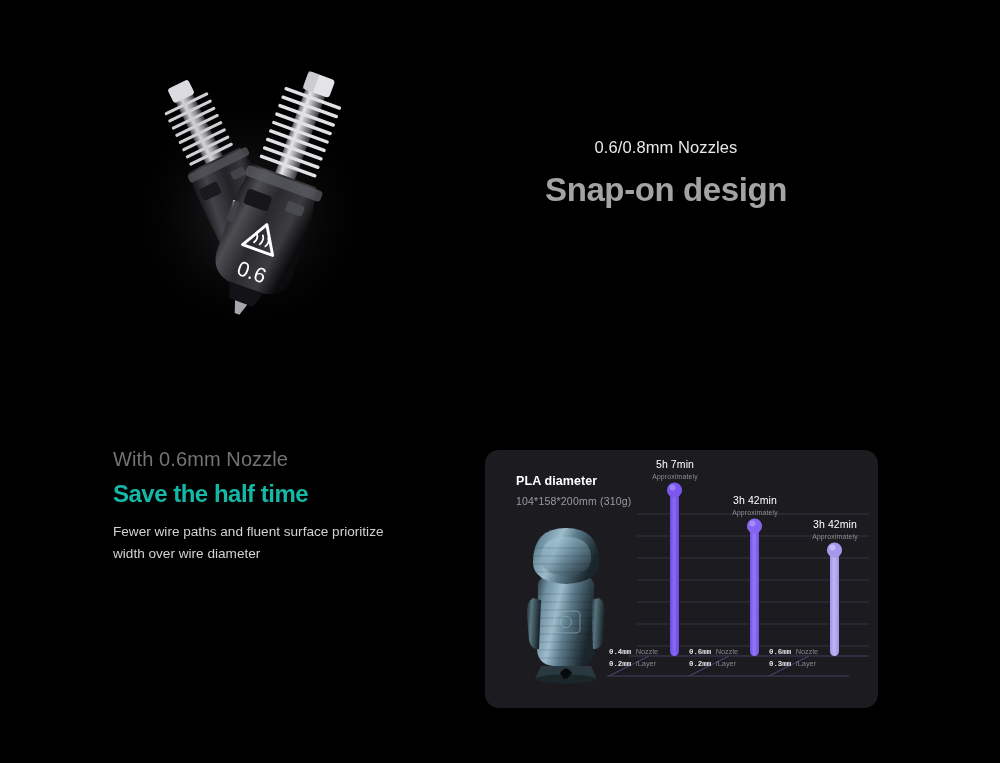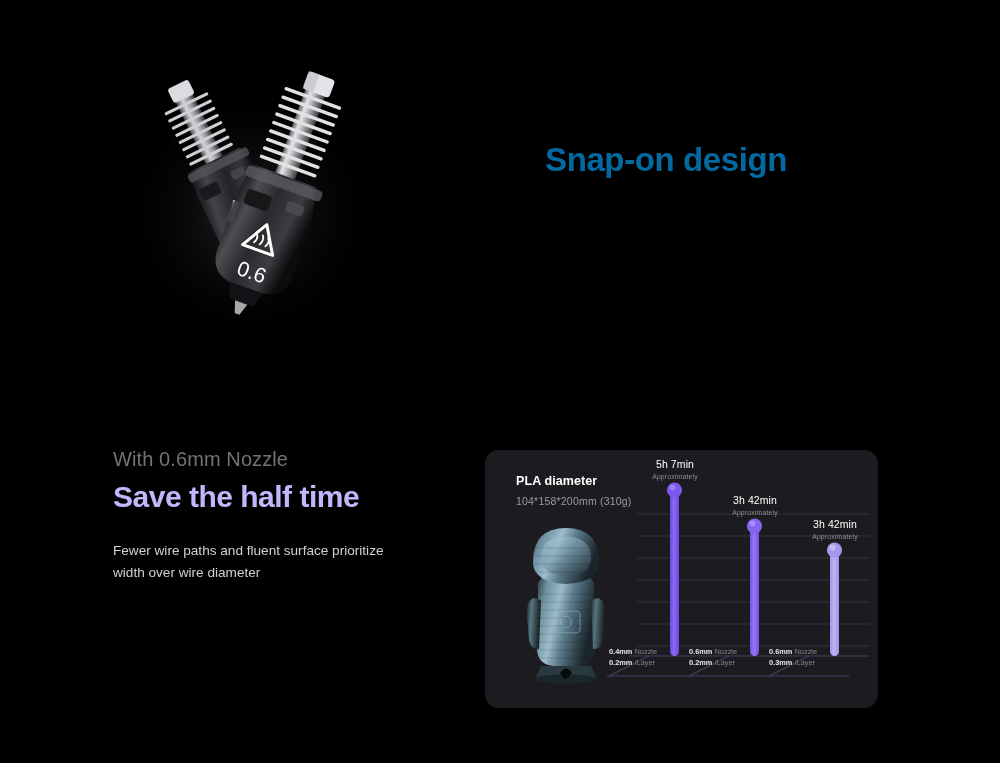"0.6/0.8mm Nozzles" div.hero-eyebrow { html: none -> <div>0.6/0.8mm Nozzles</div> }
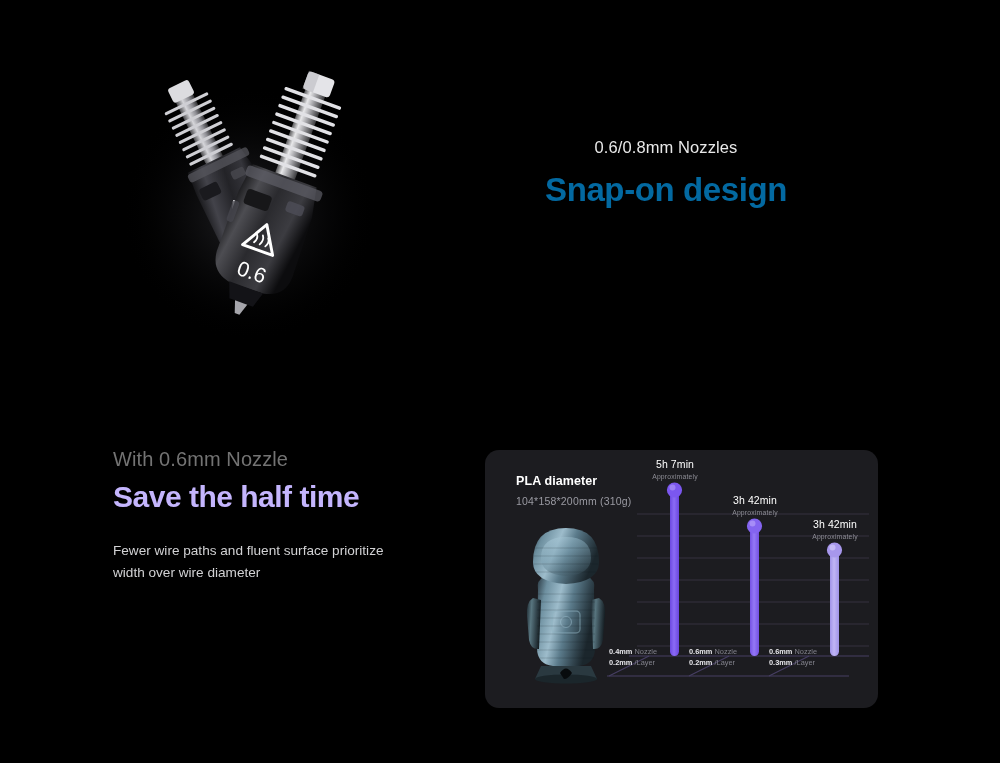"Snap-on design" .hero-title { color: #0369a1 -> #a3a3a3 }
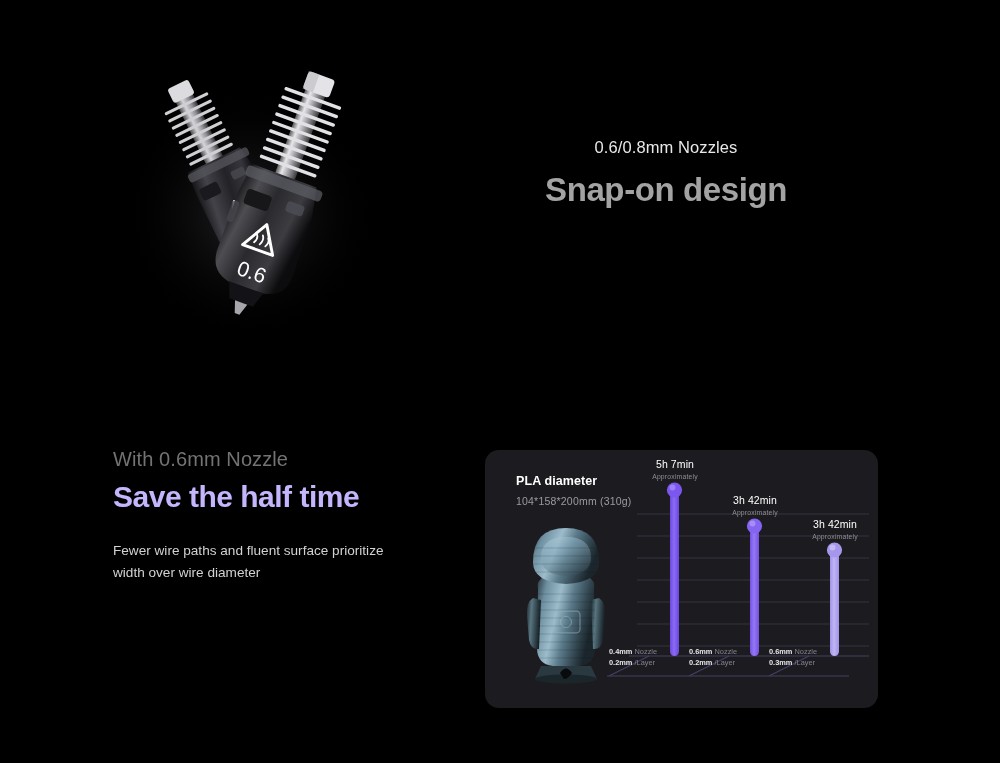"Save the half time" .headline { color: #c4b5fd -> #14b8a6; font-size: 30px -> 24px; margin-bottom: 26px -> 13px }
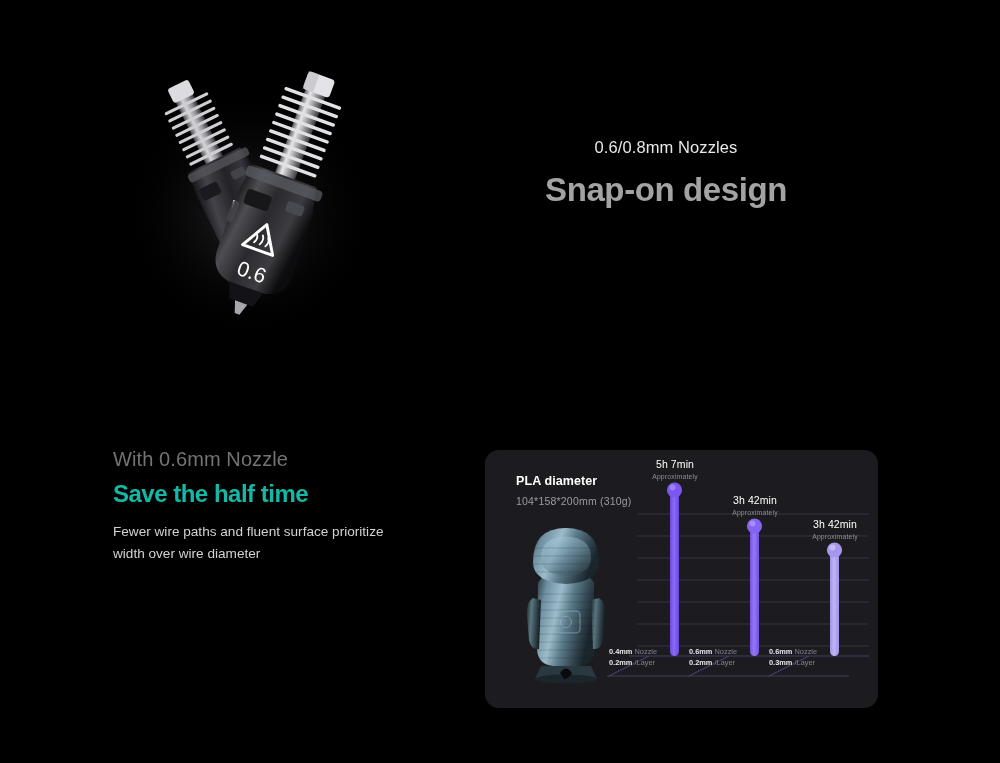"0.4mm" .axis-line .strong { font-family: none -> Liberation Mono, monospace }
